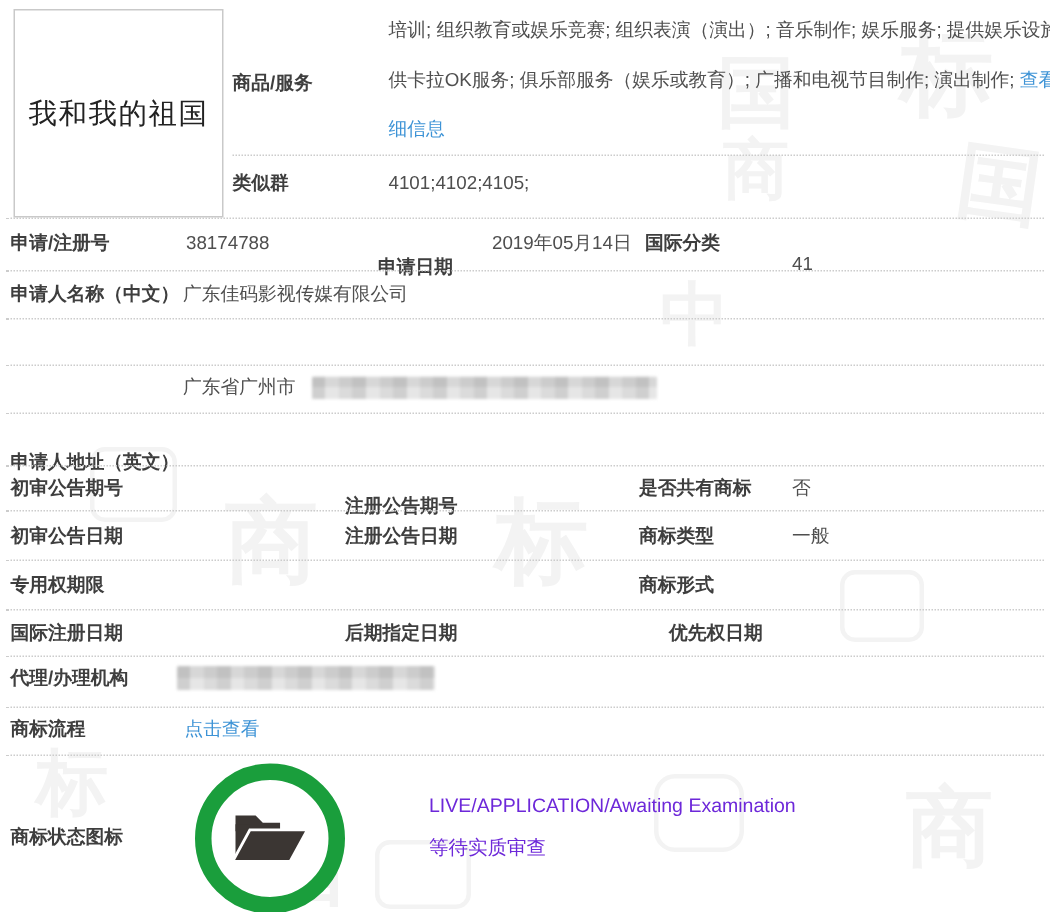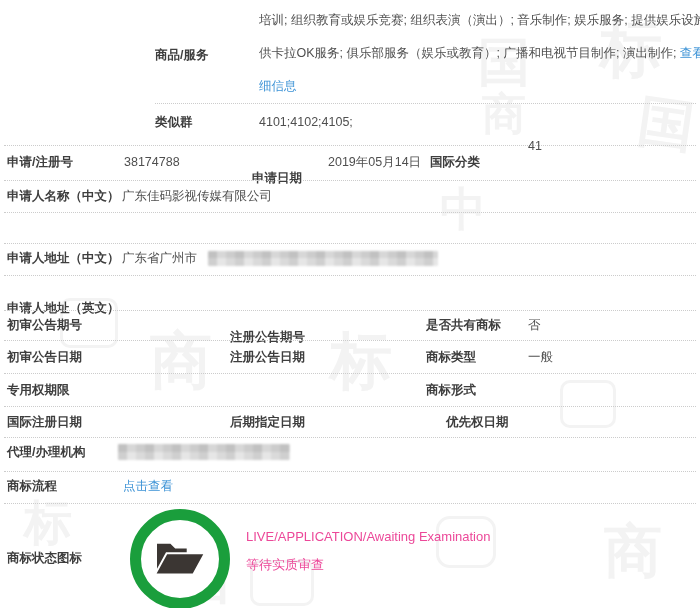"我和我的祖国" div.tm-box { html: none -> <div> <span>我和我的祖国</span> </div> }
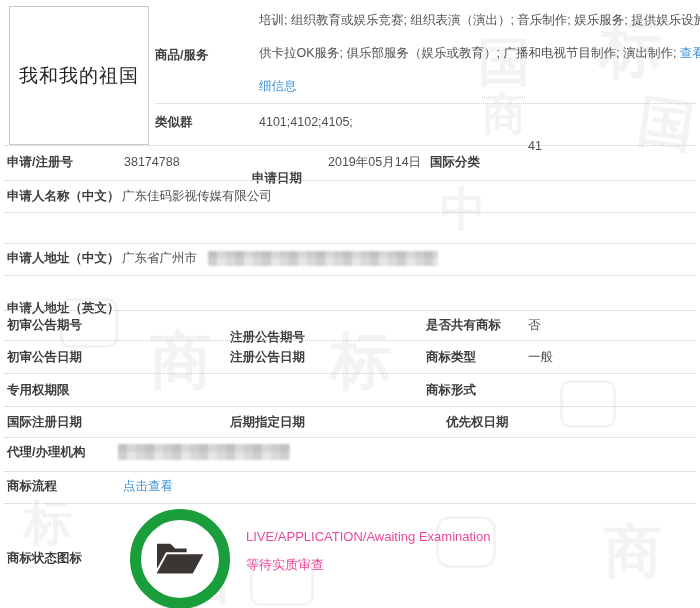"41" div.cell { top: 138px -> 168px }
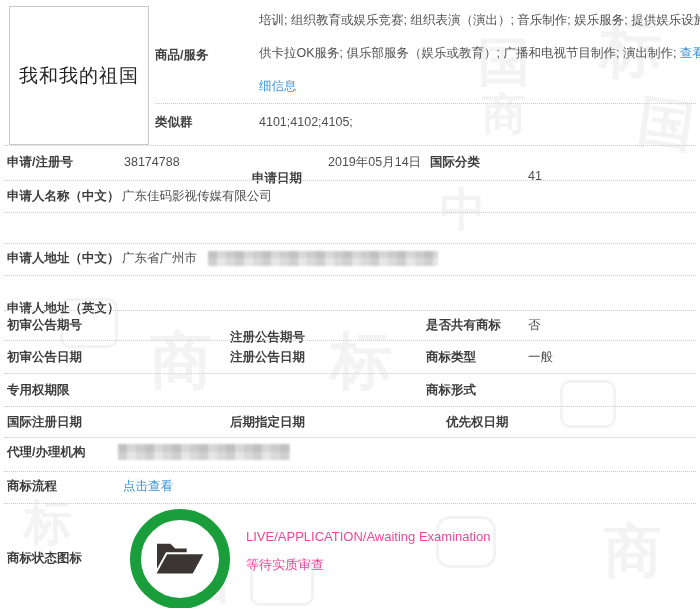"申请人地址（中文）" div.cell { html: <div>申请人地址（中文）</div> -> none }
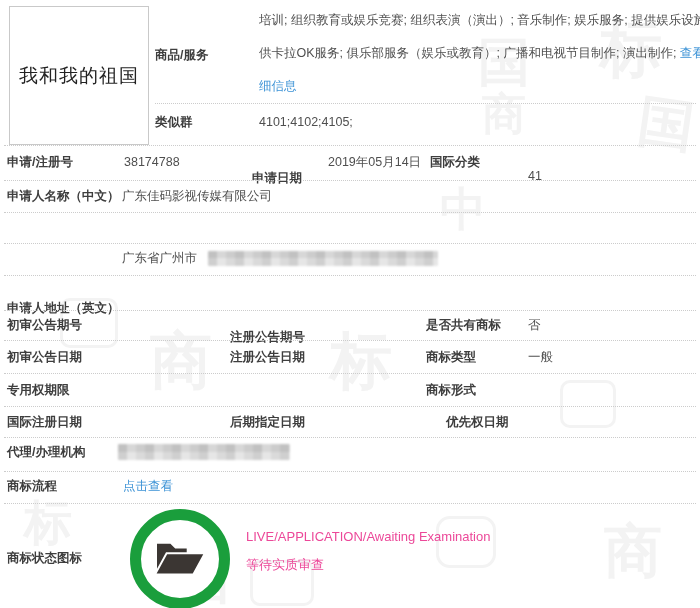"LIVE/APPLICATION/Awaiting Examination" .status-text { color: #ec4899 -> #6d28d9; margin-left: none -> 40px }
